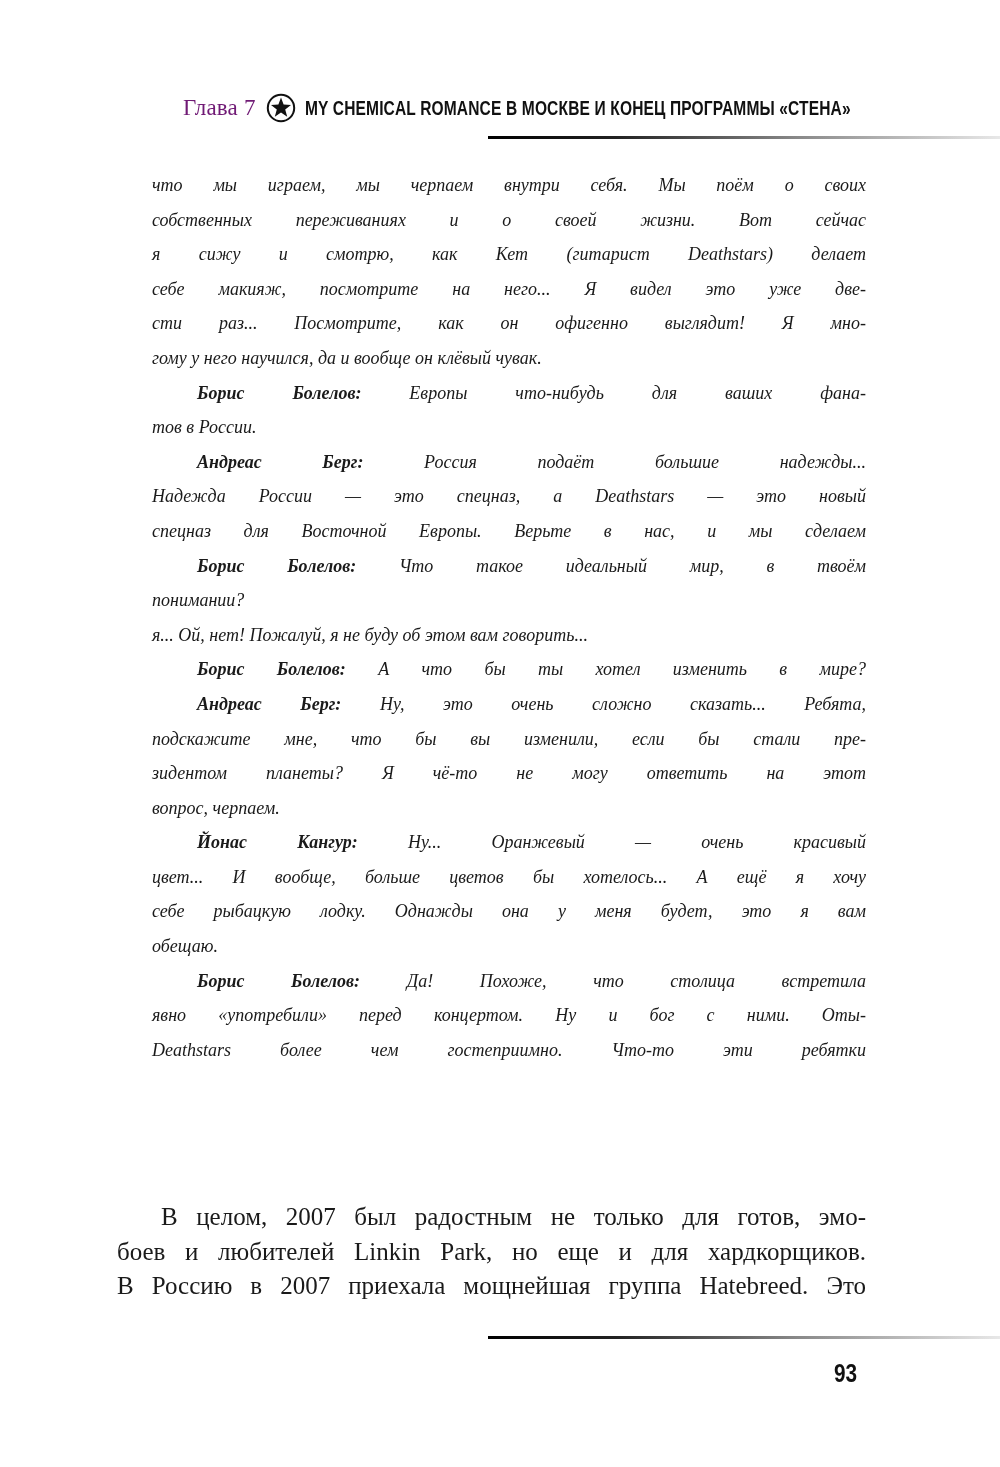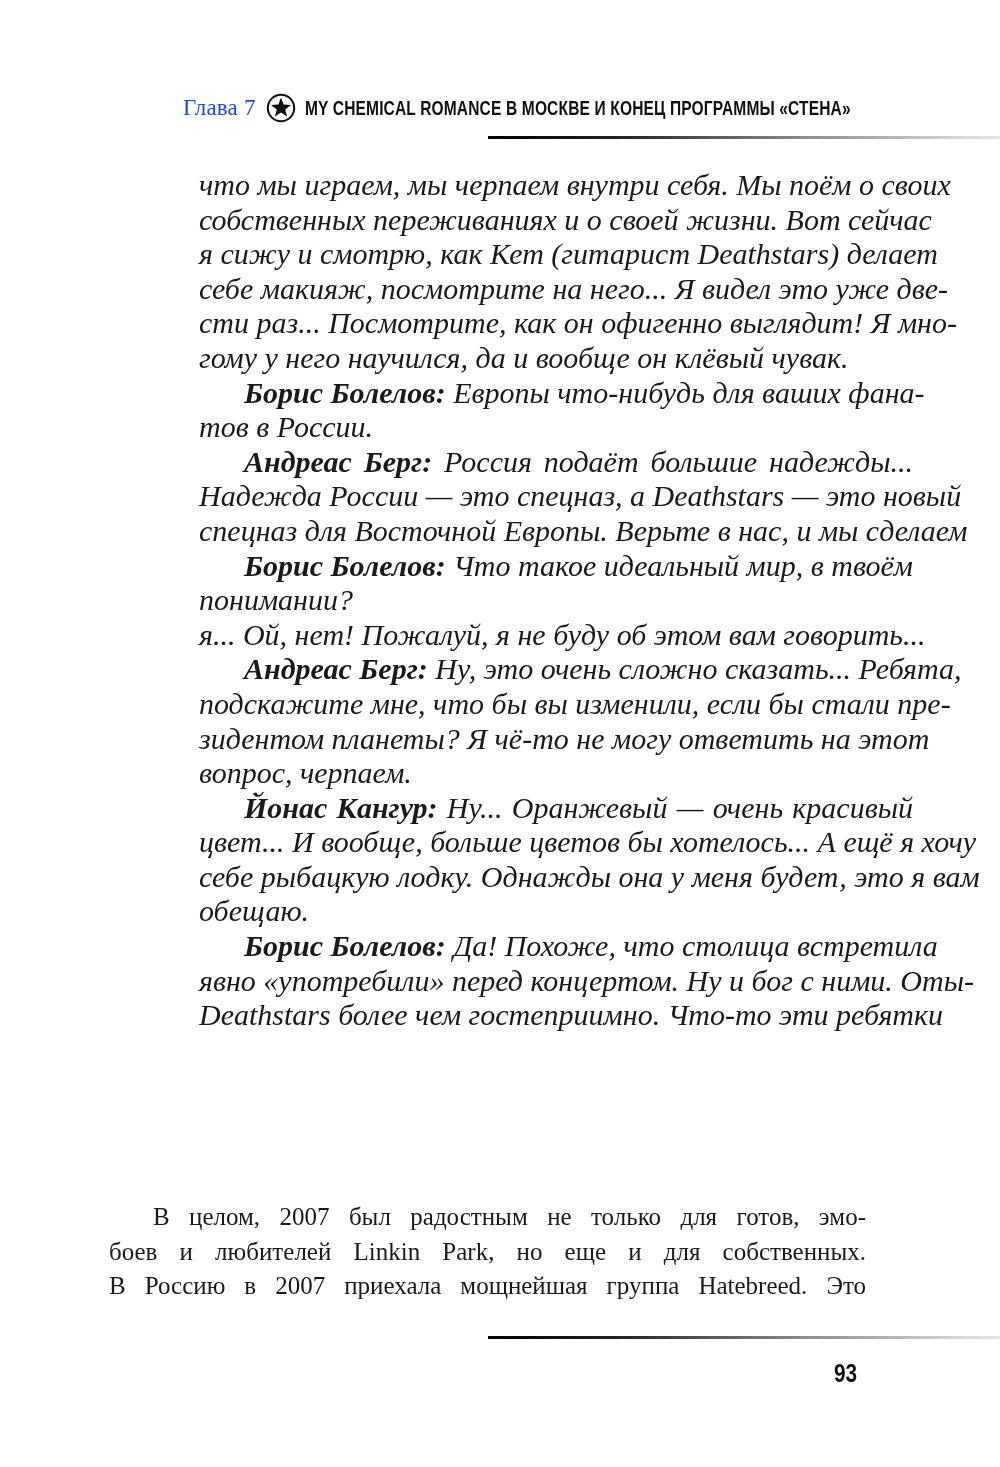"Глава 7" .chapter { color: #1d4ed8 -> #701a75 }
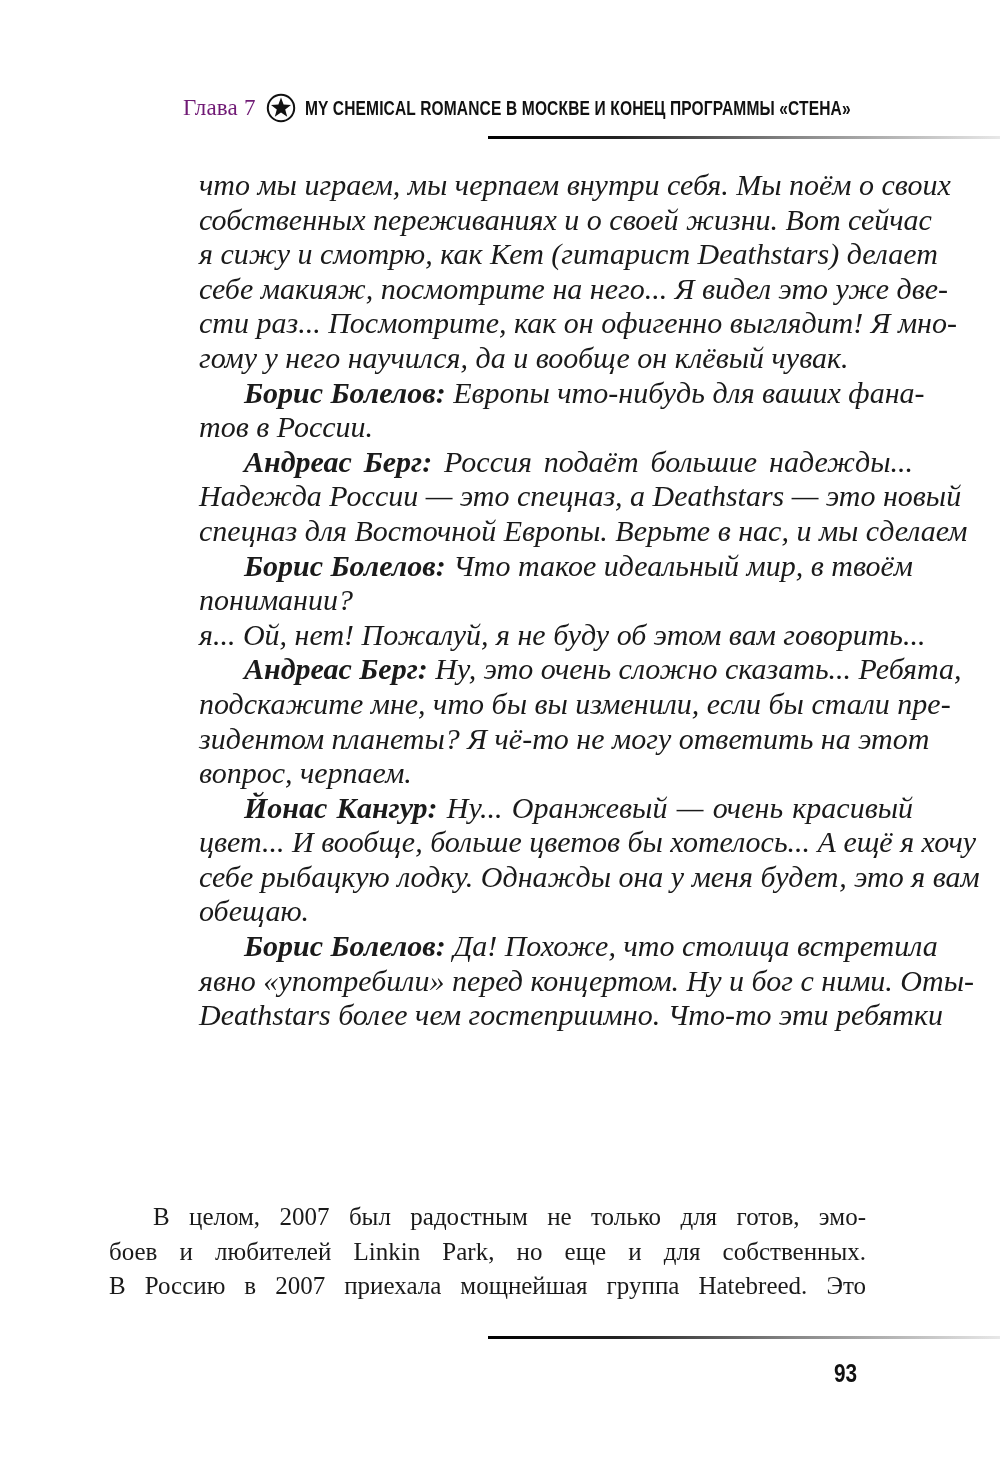"что мы играем, мы черпаем" .text { font-size: 30px -> 18px; margin-left: 47px -> none }
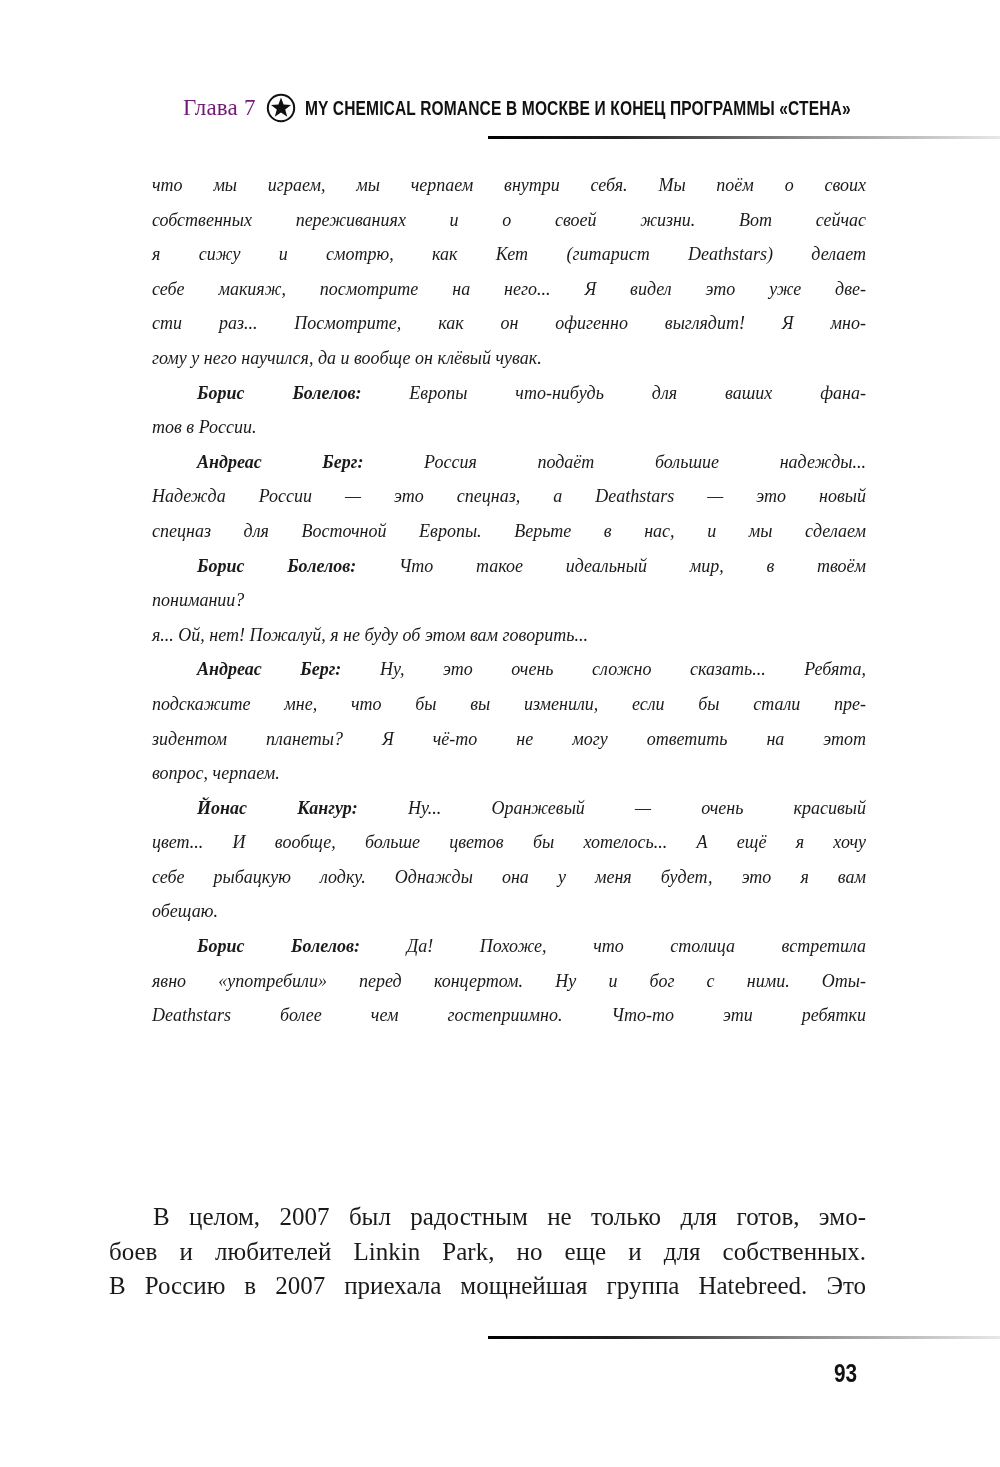"Борис Болелов: А что бы" span.line { html: none -> <span><span>Борис Болелов:</span><span> А что бы ты хотел изменить в мире?</span></span> }
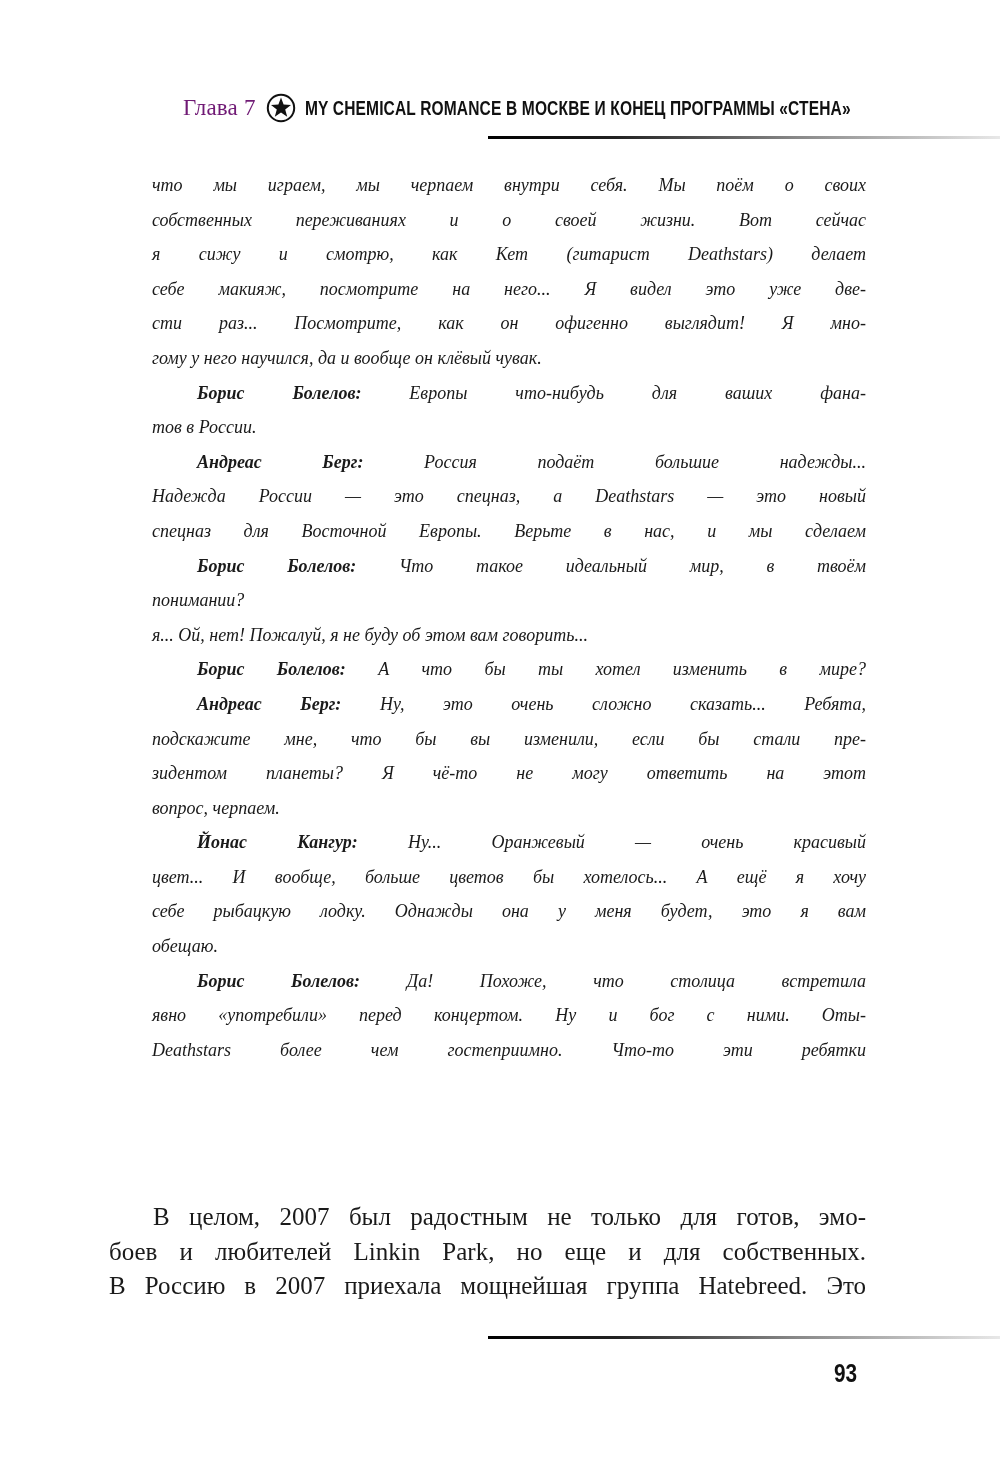"В целом, 2007 был радостным" .plain { margin-left: none -> 8px }
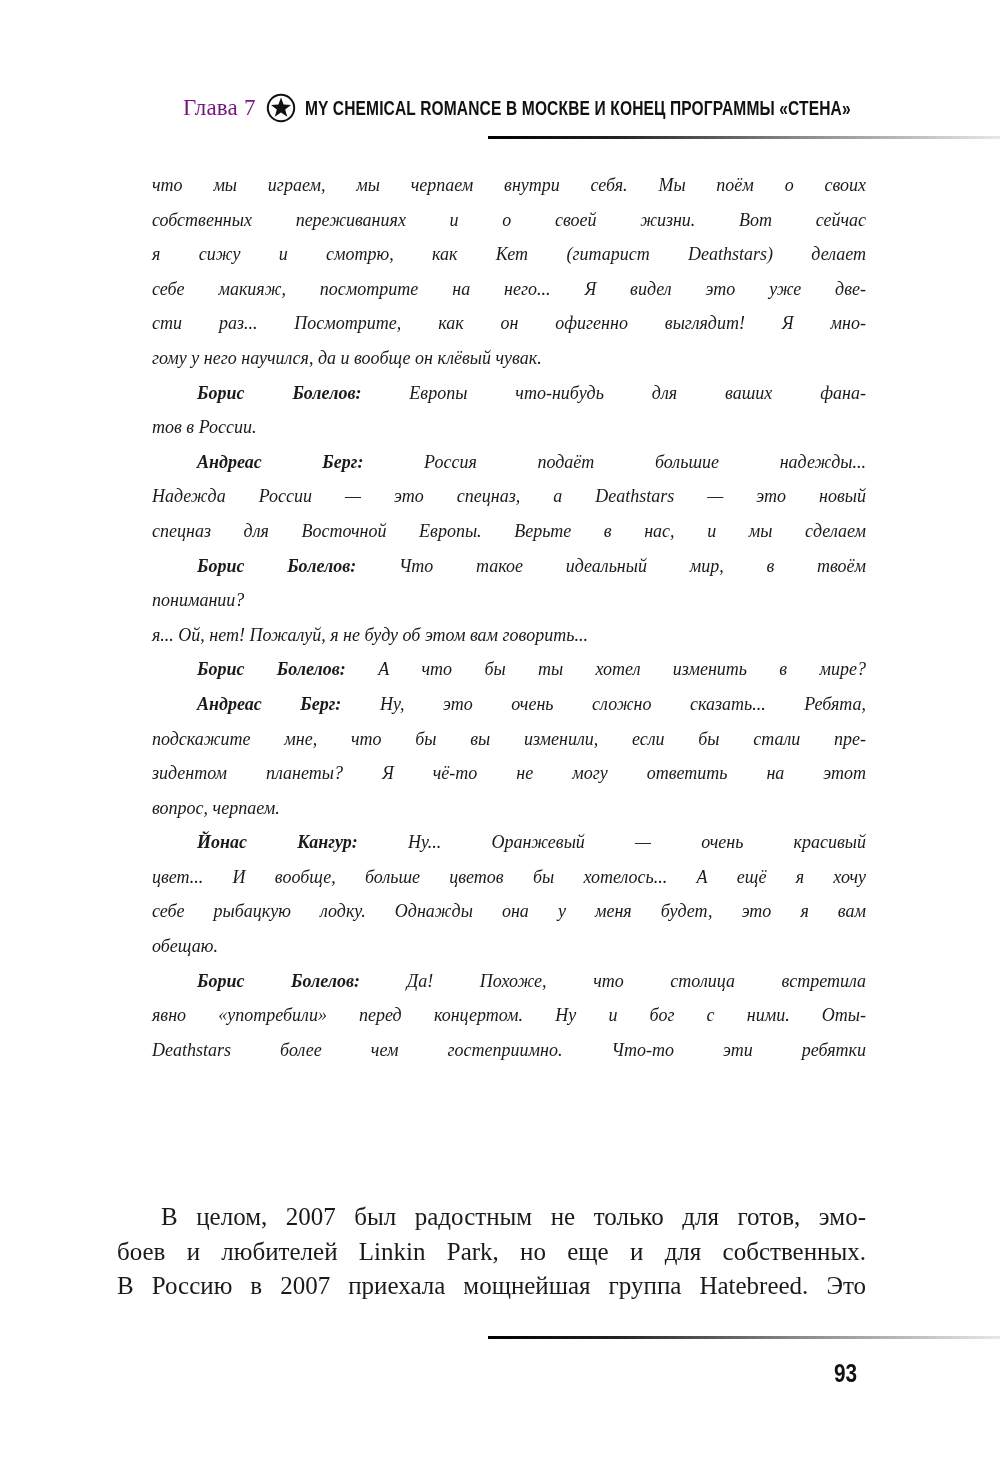"боев и любителей Linkin Park," span.line { text: собственных -> хардкорщиков }
